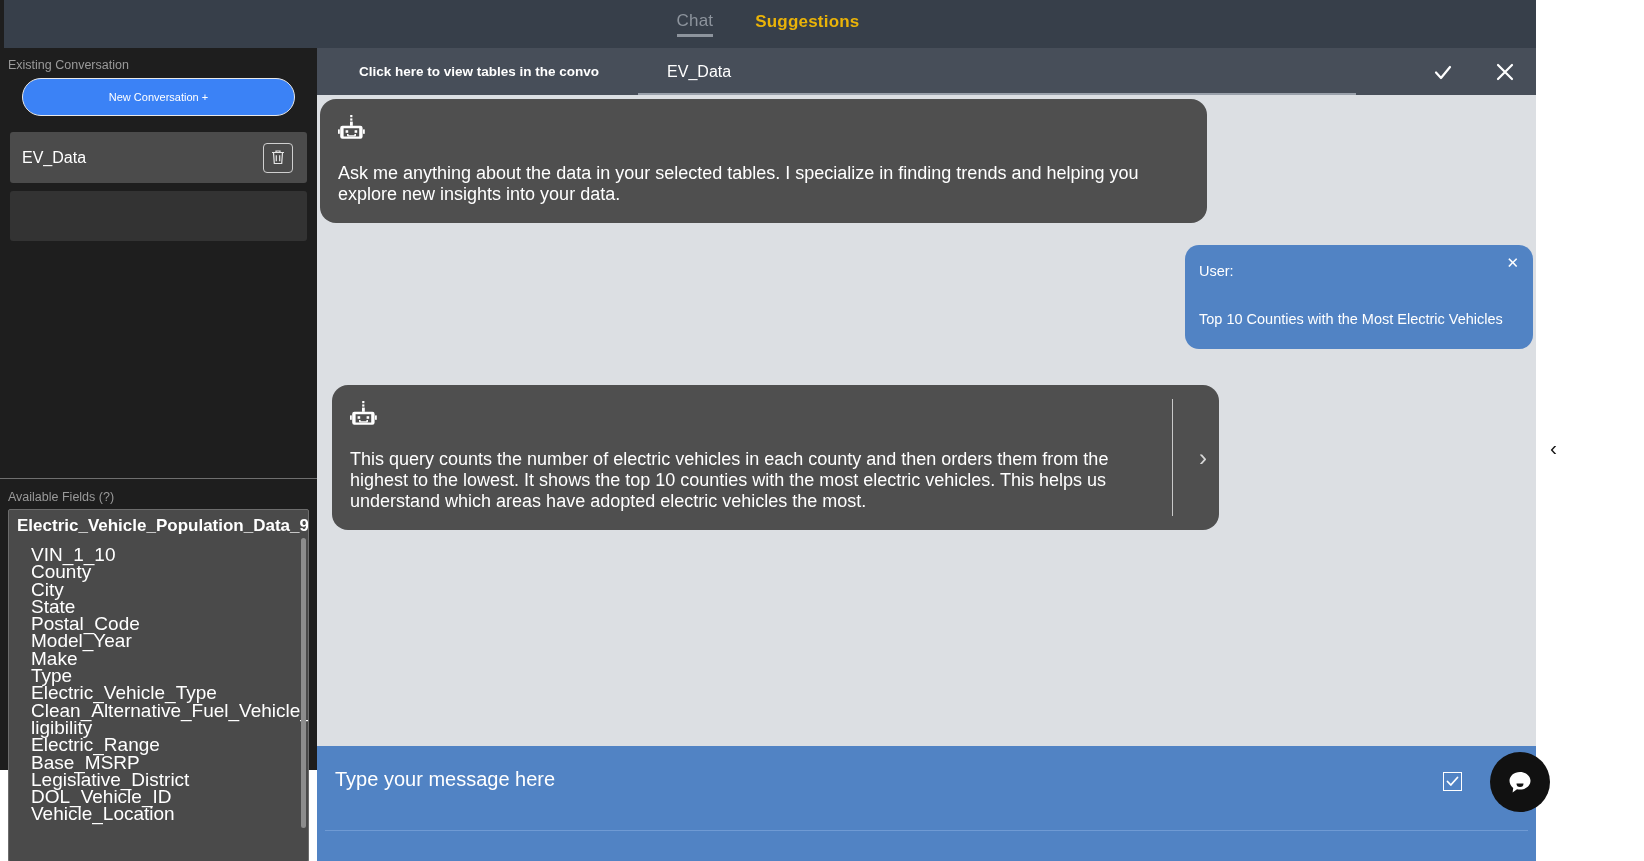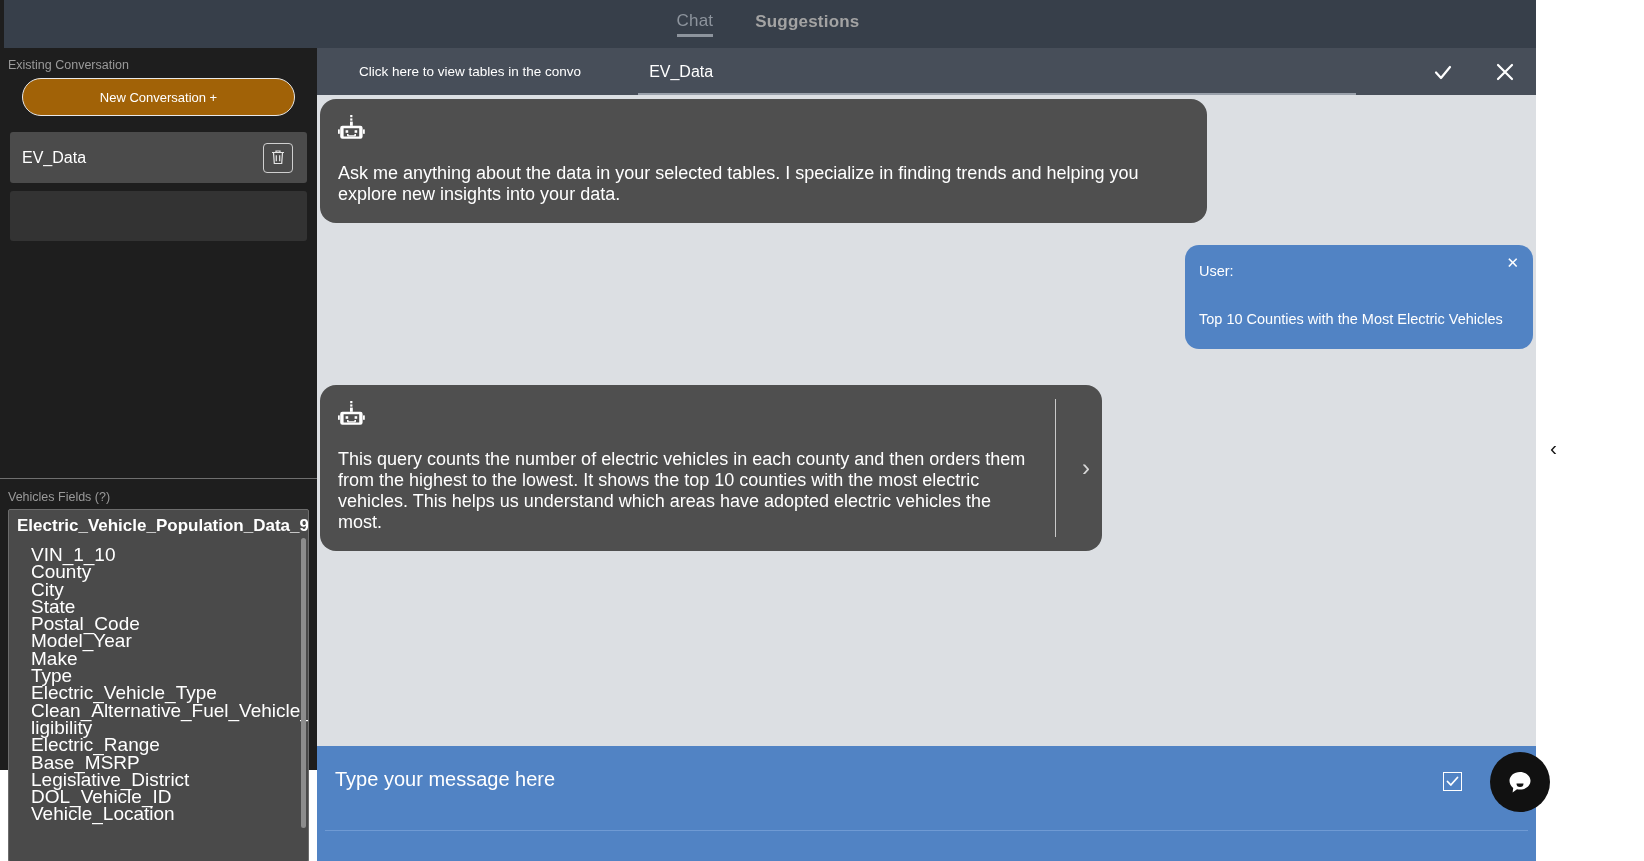"Suggestions" .tab.active { color: #a3a3a3 -> #eab308 }
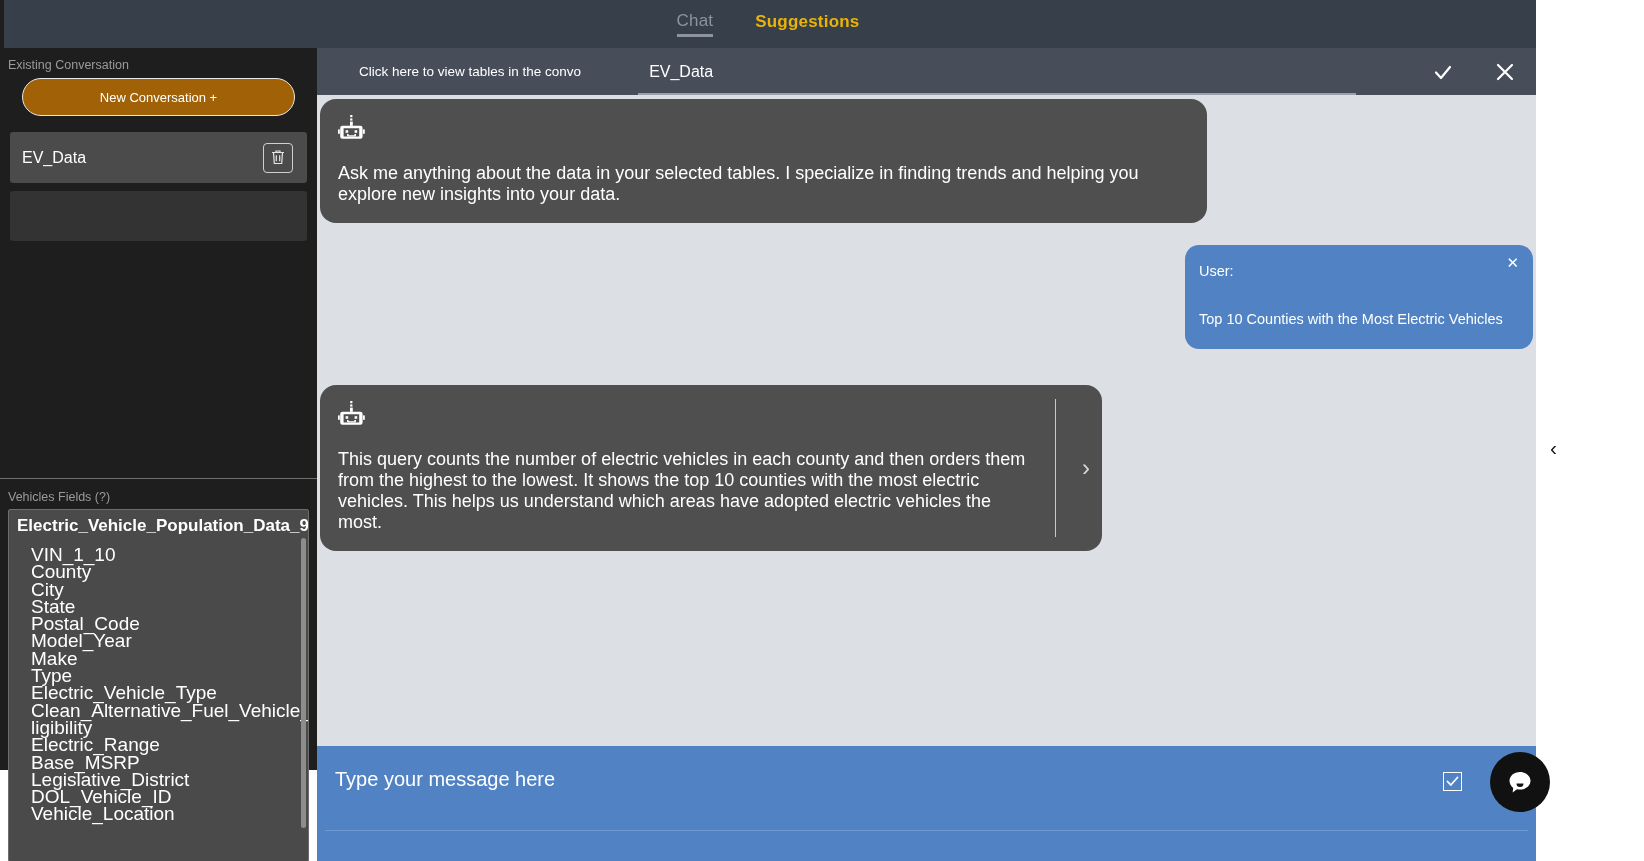"Click here to view tables" .sub-link { font-weight: normal -> bold }
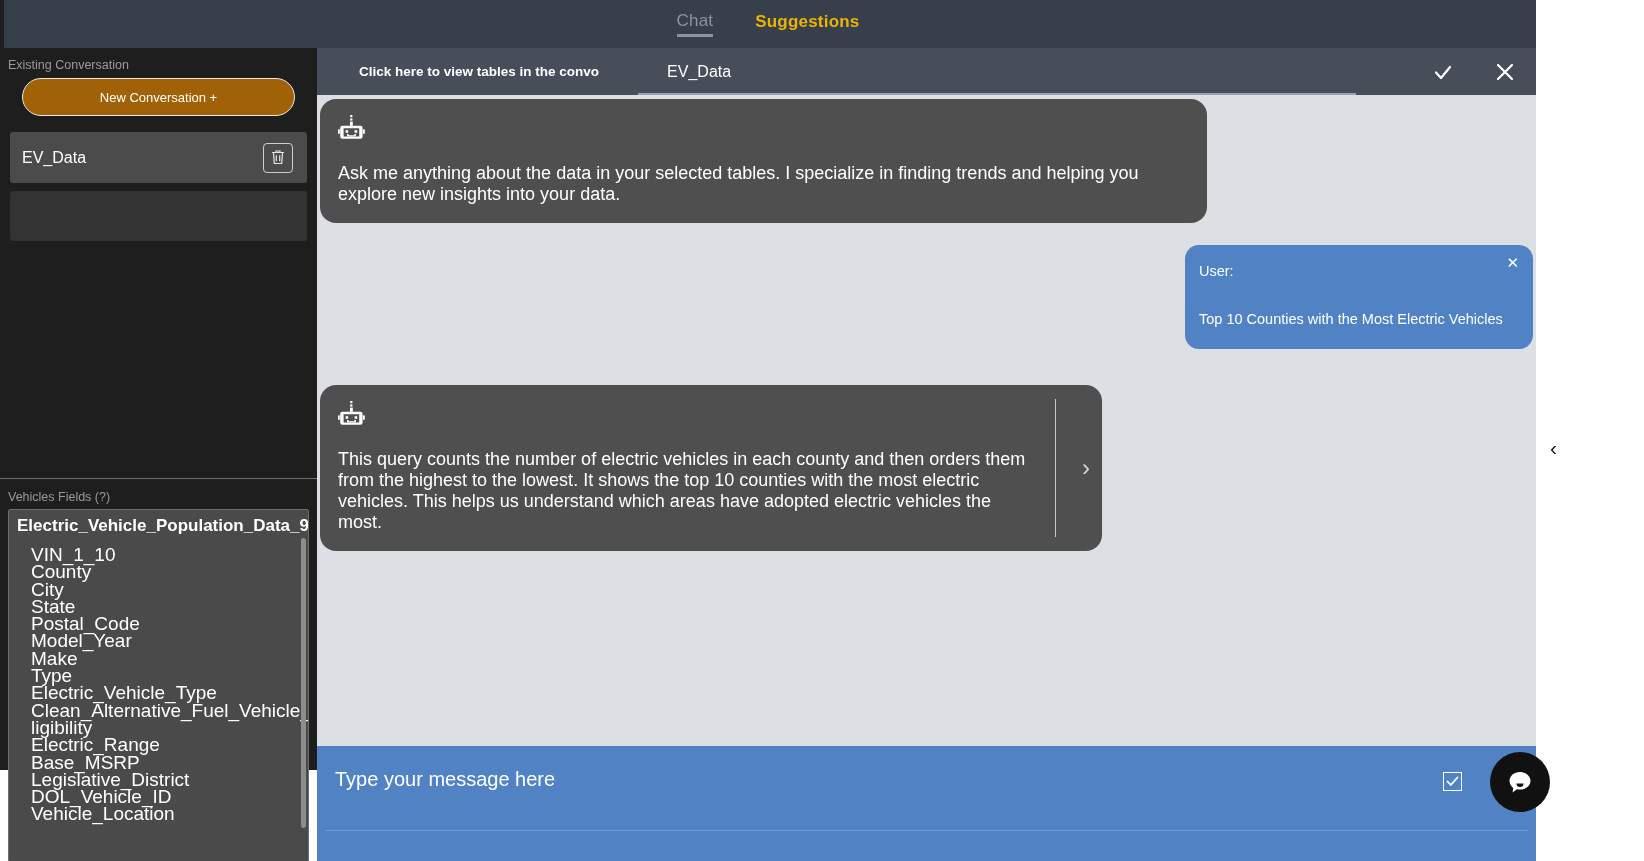"New Conversation +" .newconvo { background: #a16207 -> #3b82f6; font-size: 13px -> 11px }
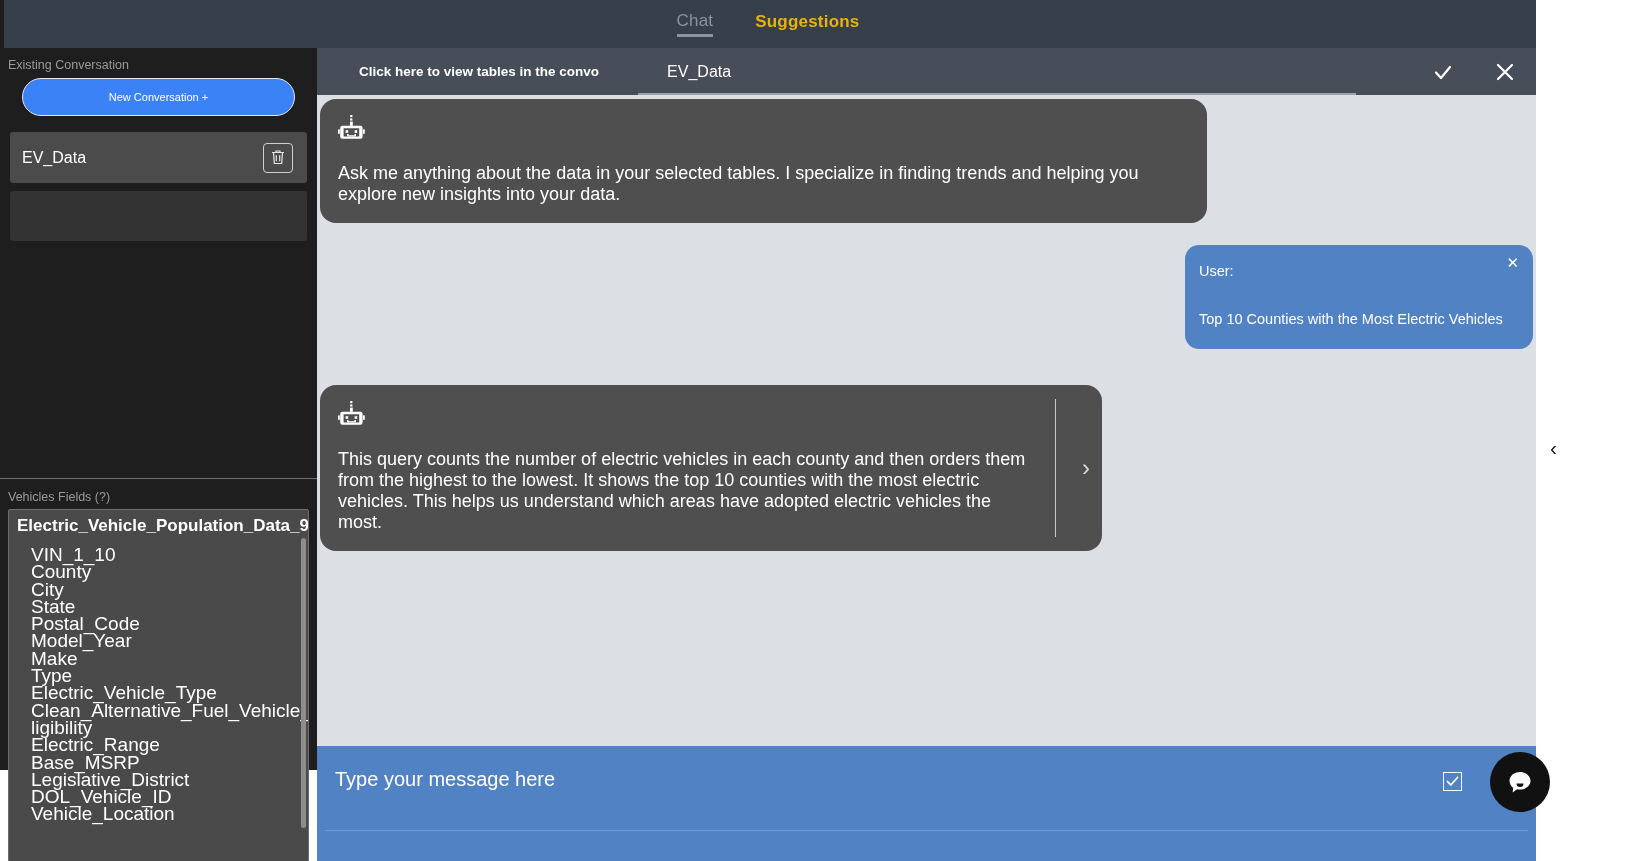"This query counts the number" .bot-2 { left: 3px -> 15px; width: 782px -> 887px }
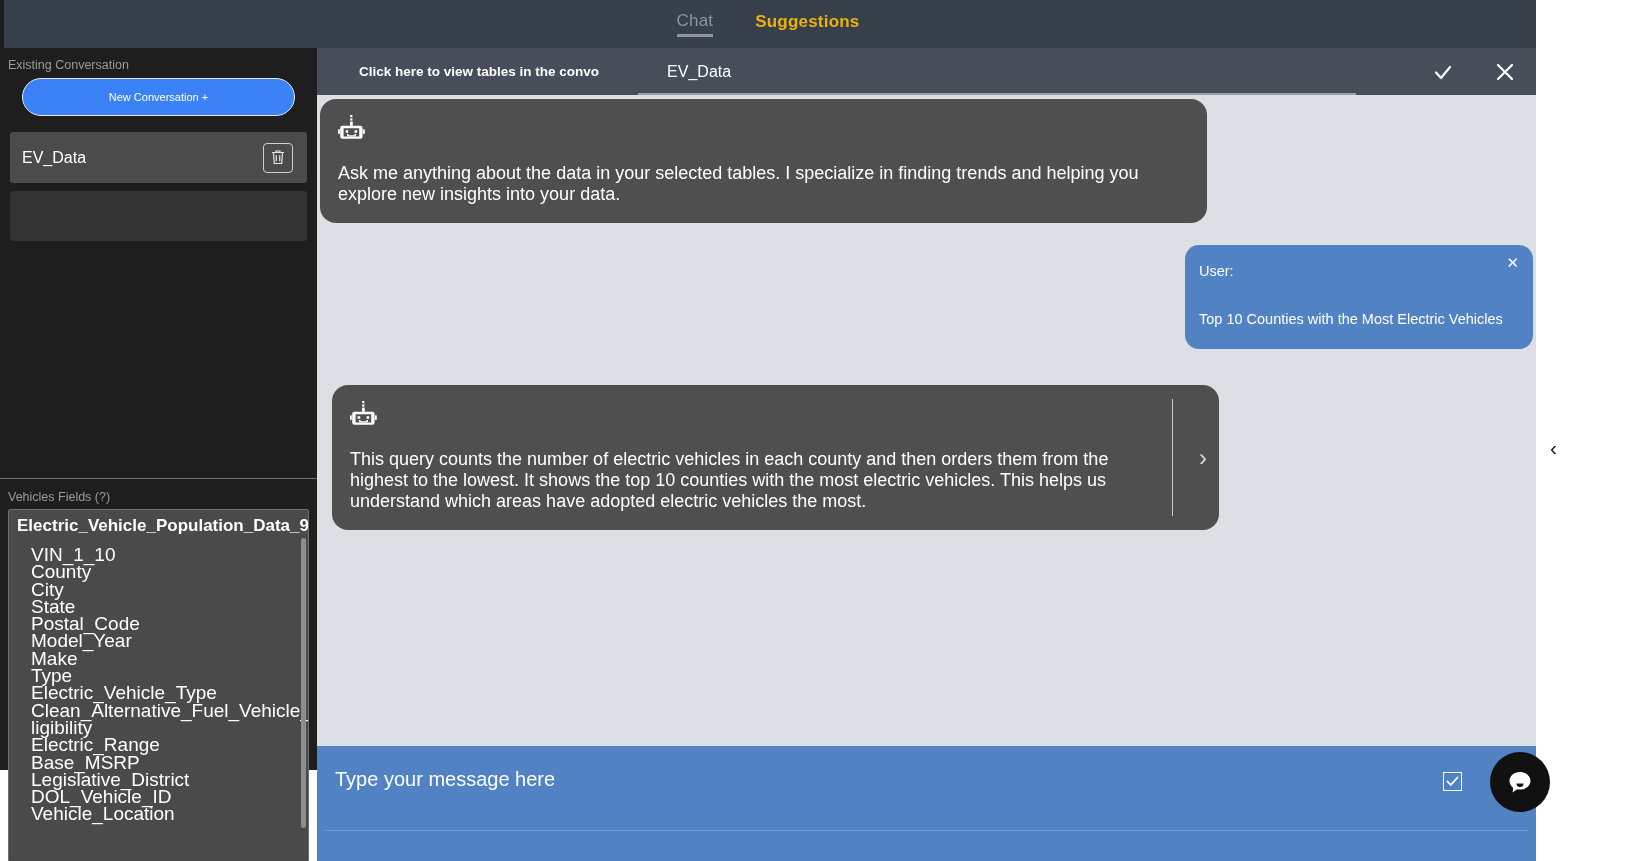"Vehicles Fields (?)" div.fields-label { text: Vehicles -> Available }
